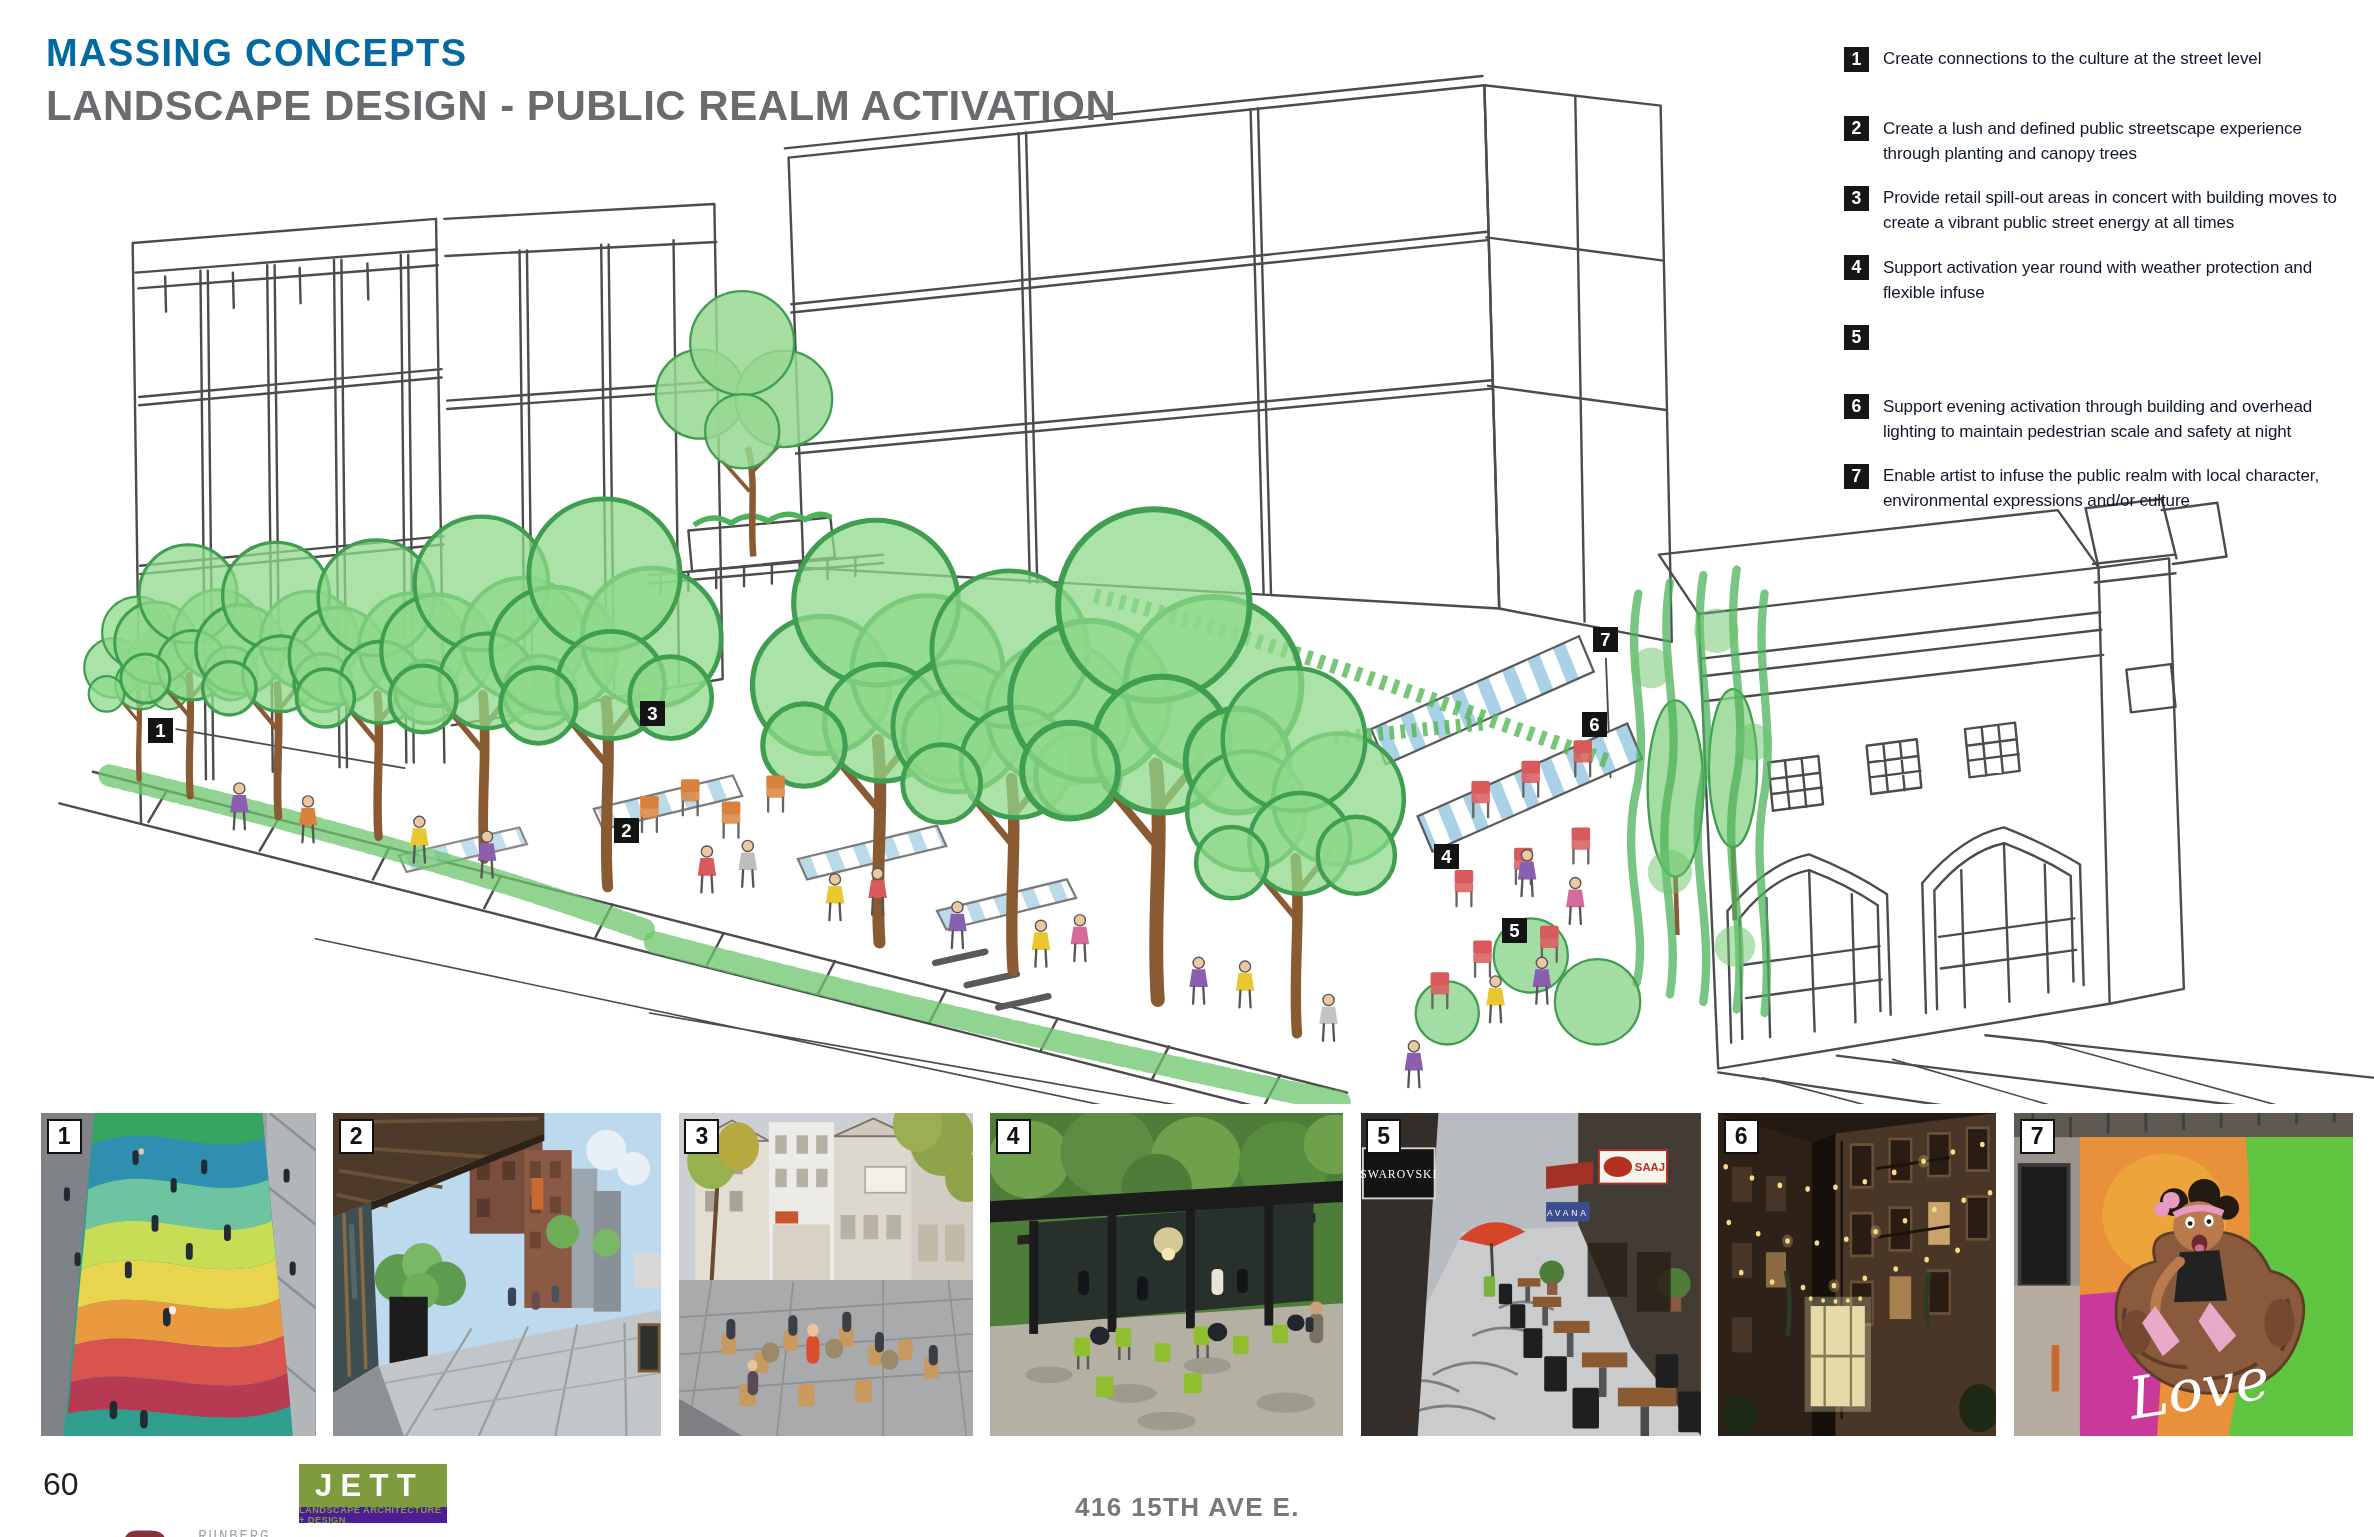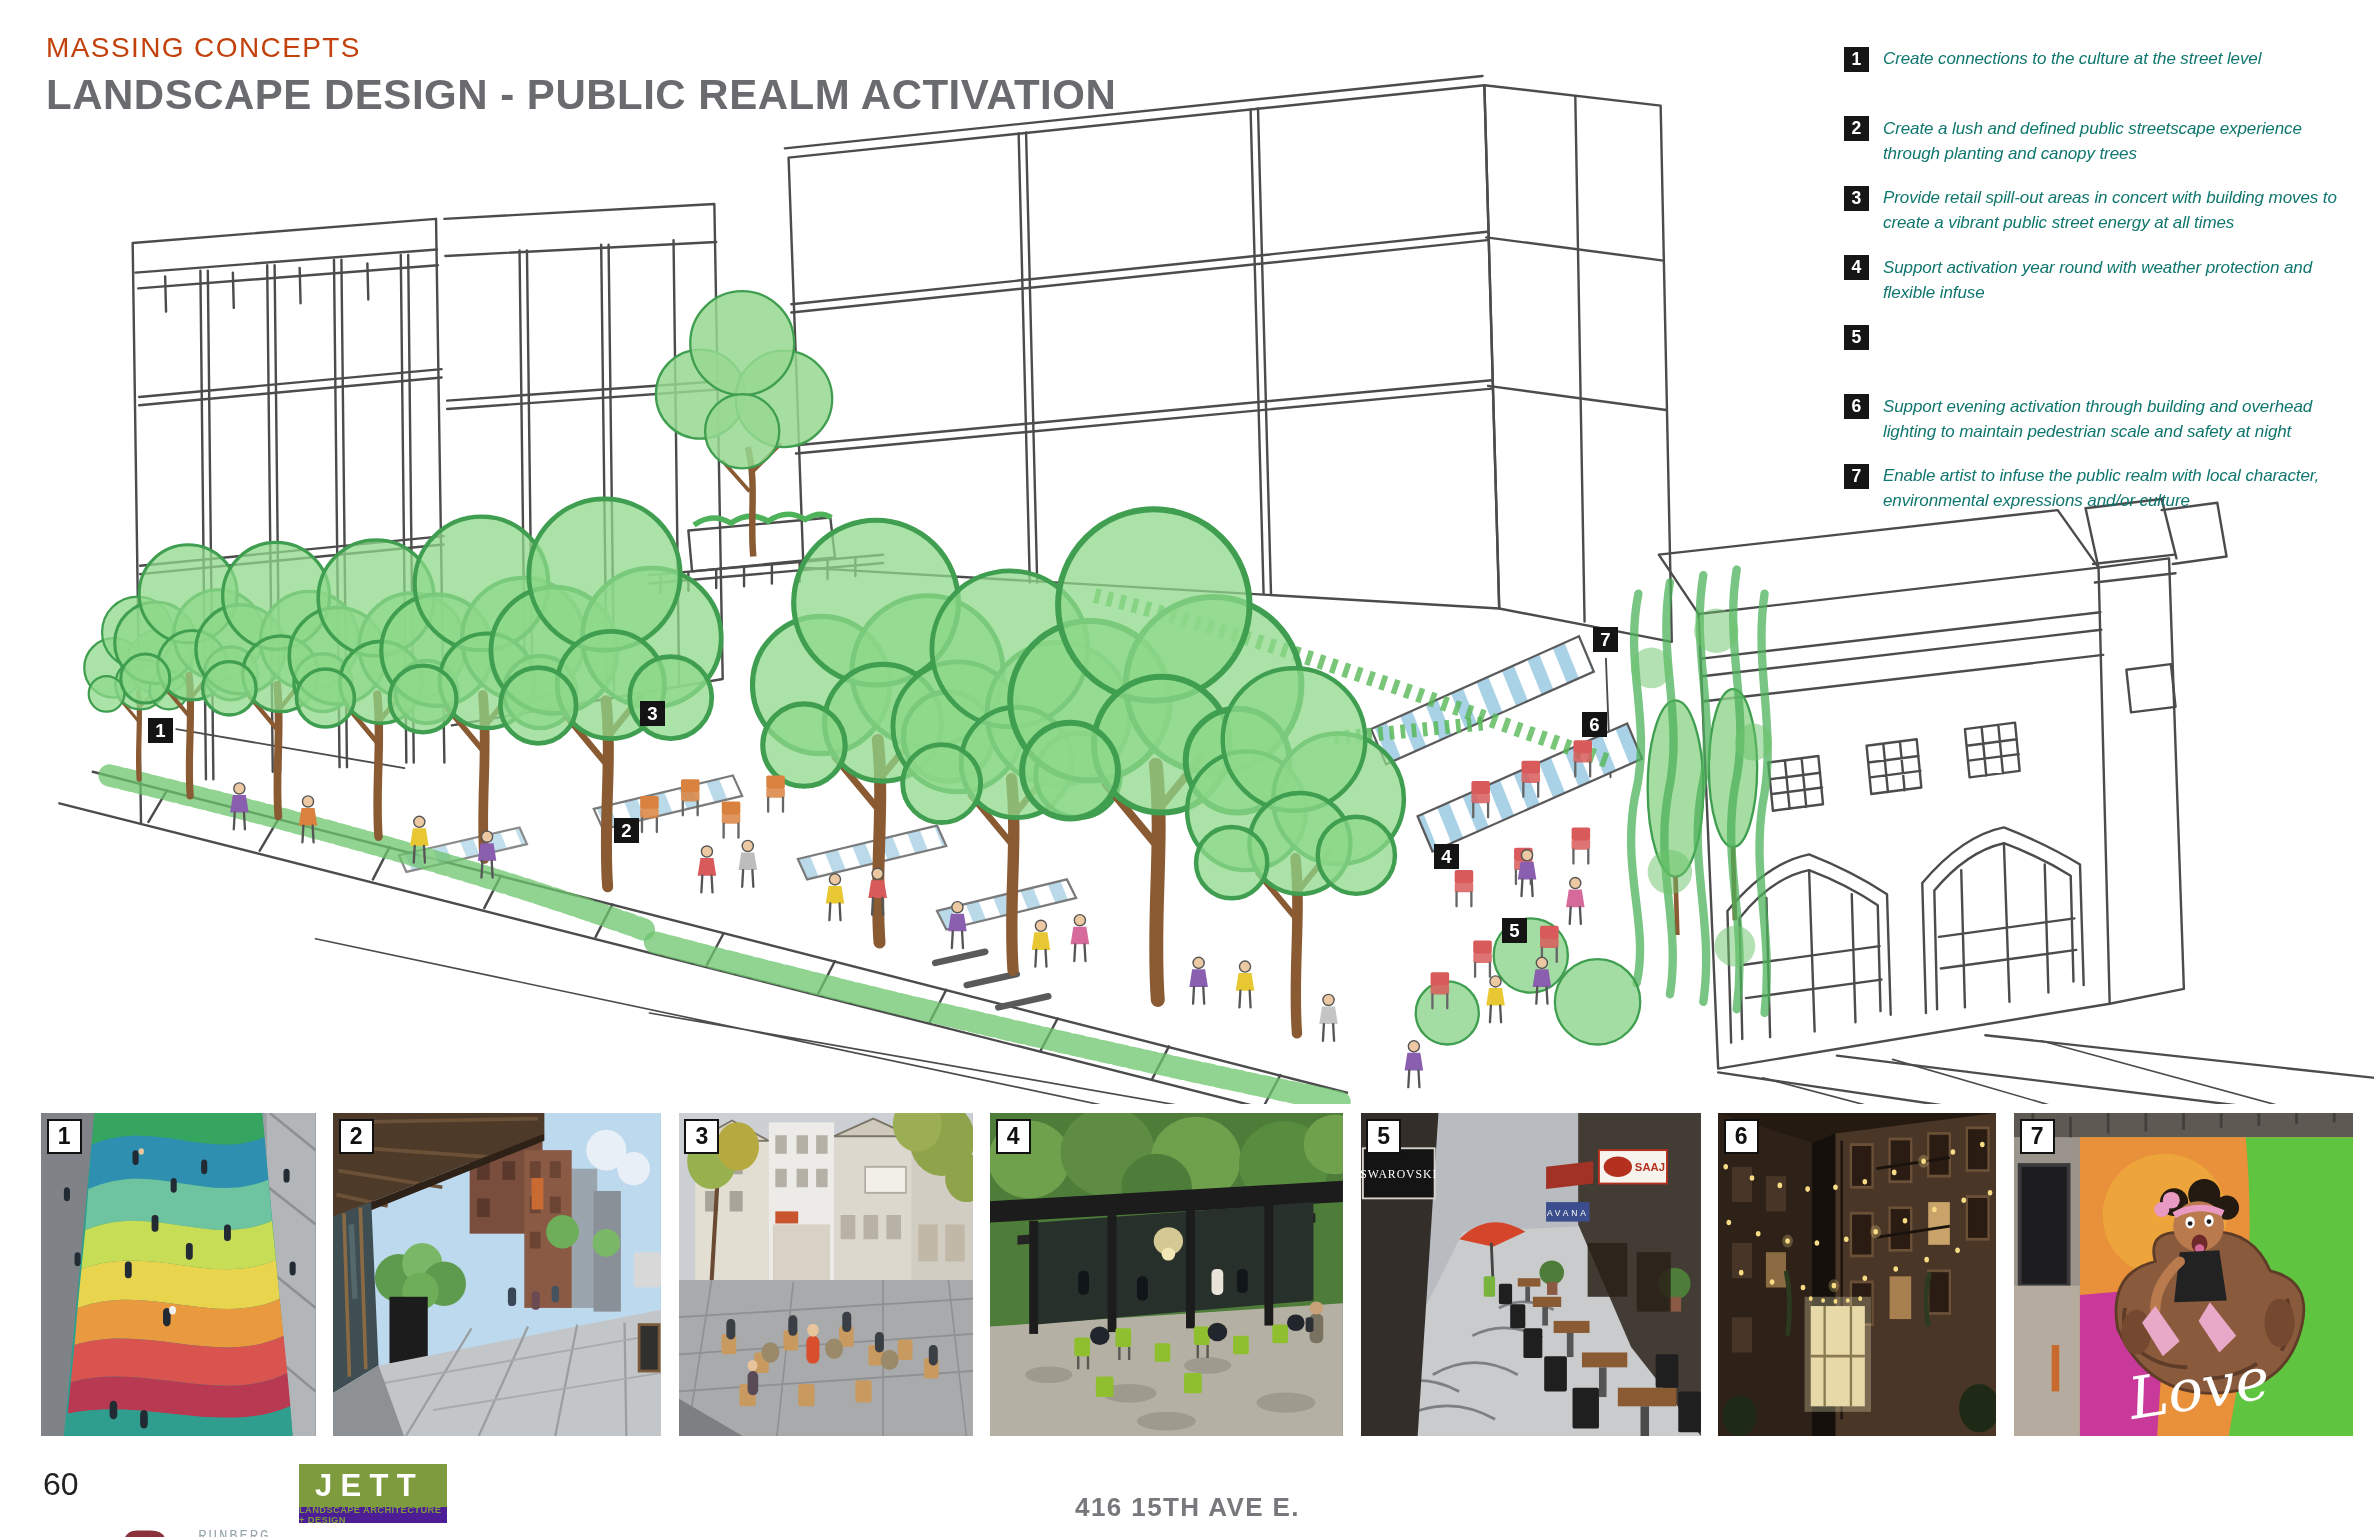"MASSING CONCEPTS" .title { color: #c2410c -> #0369a1; font-size: 28px -> 38px; font-weight: 400 -> 700 }
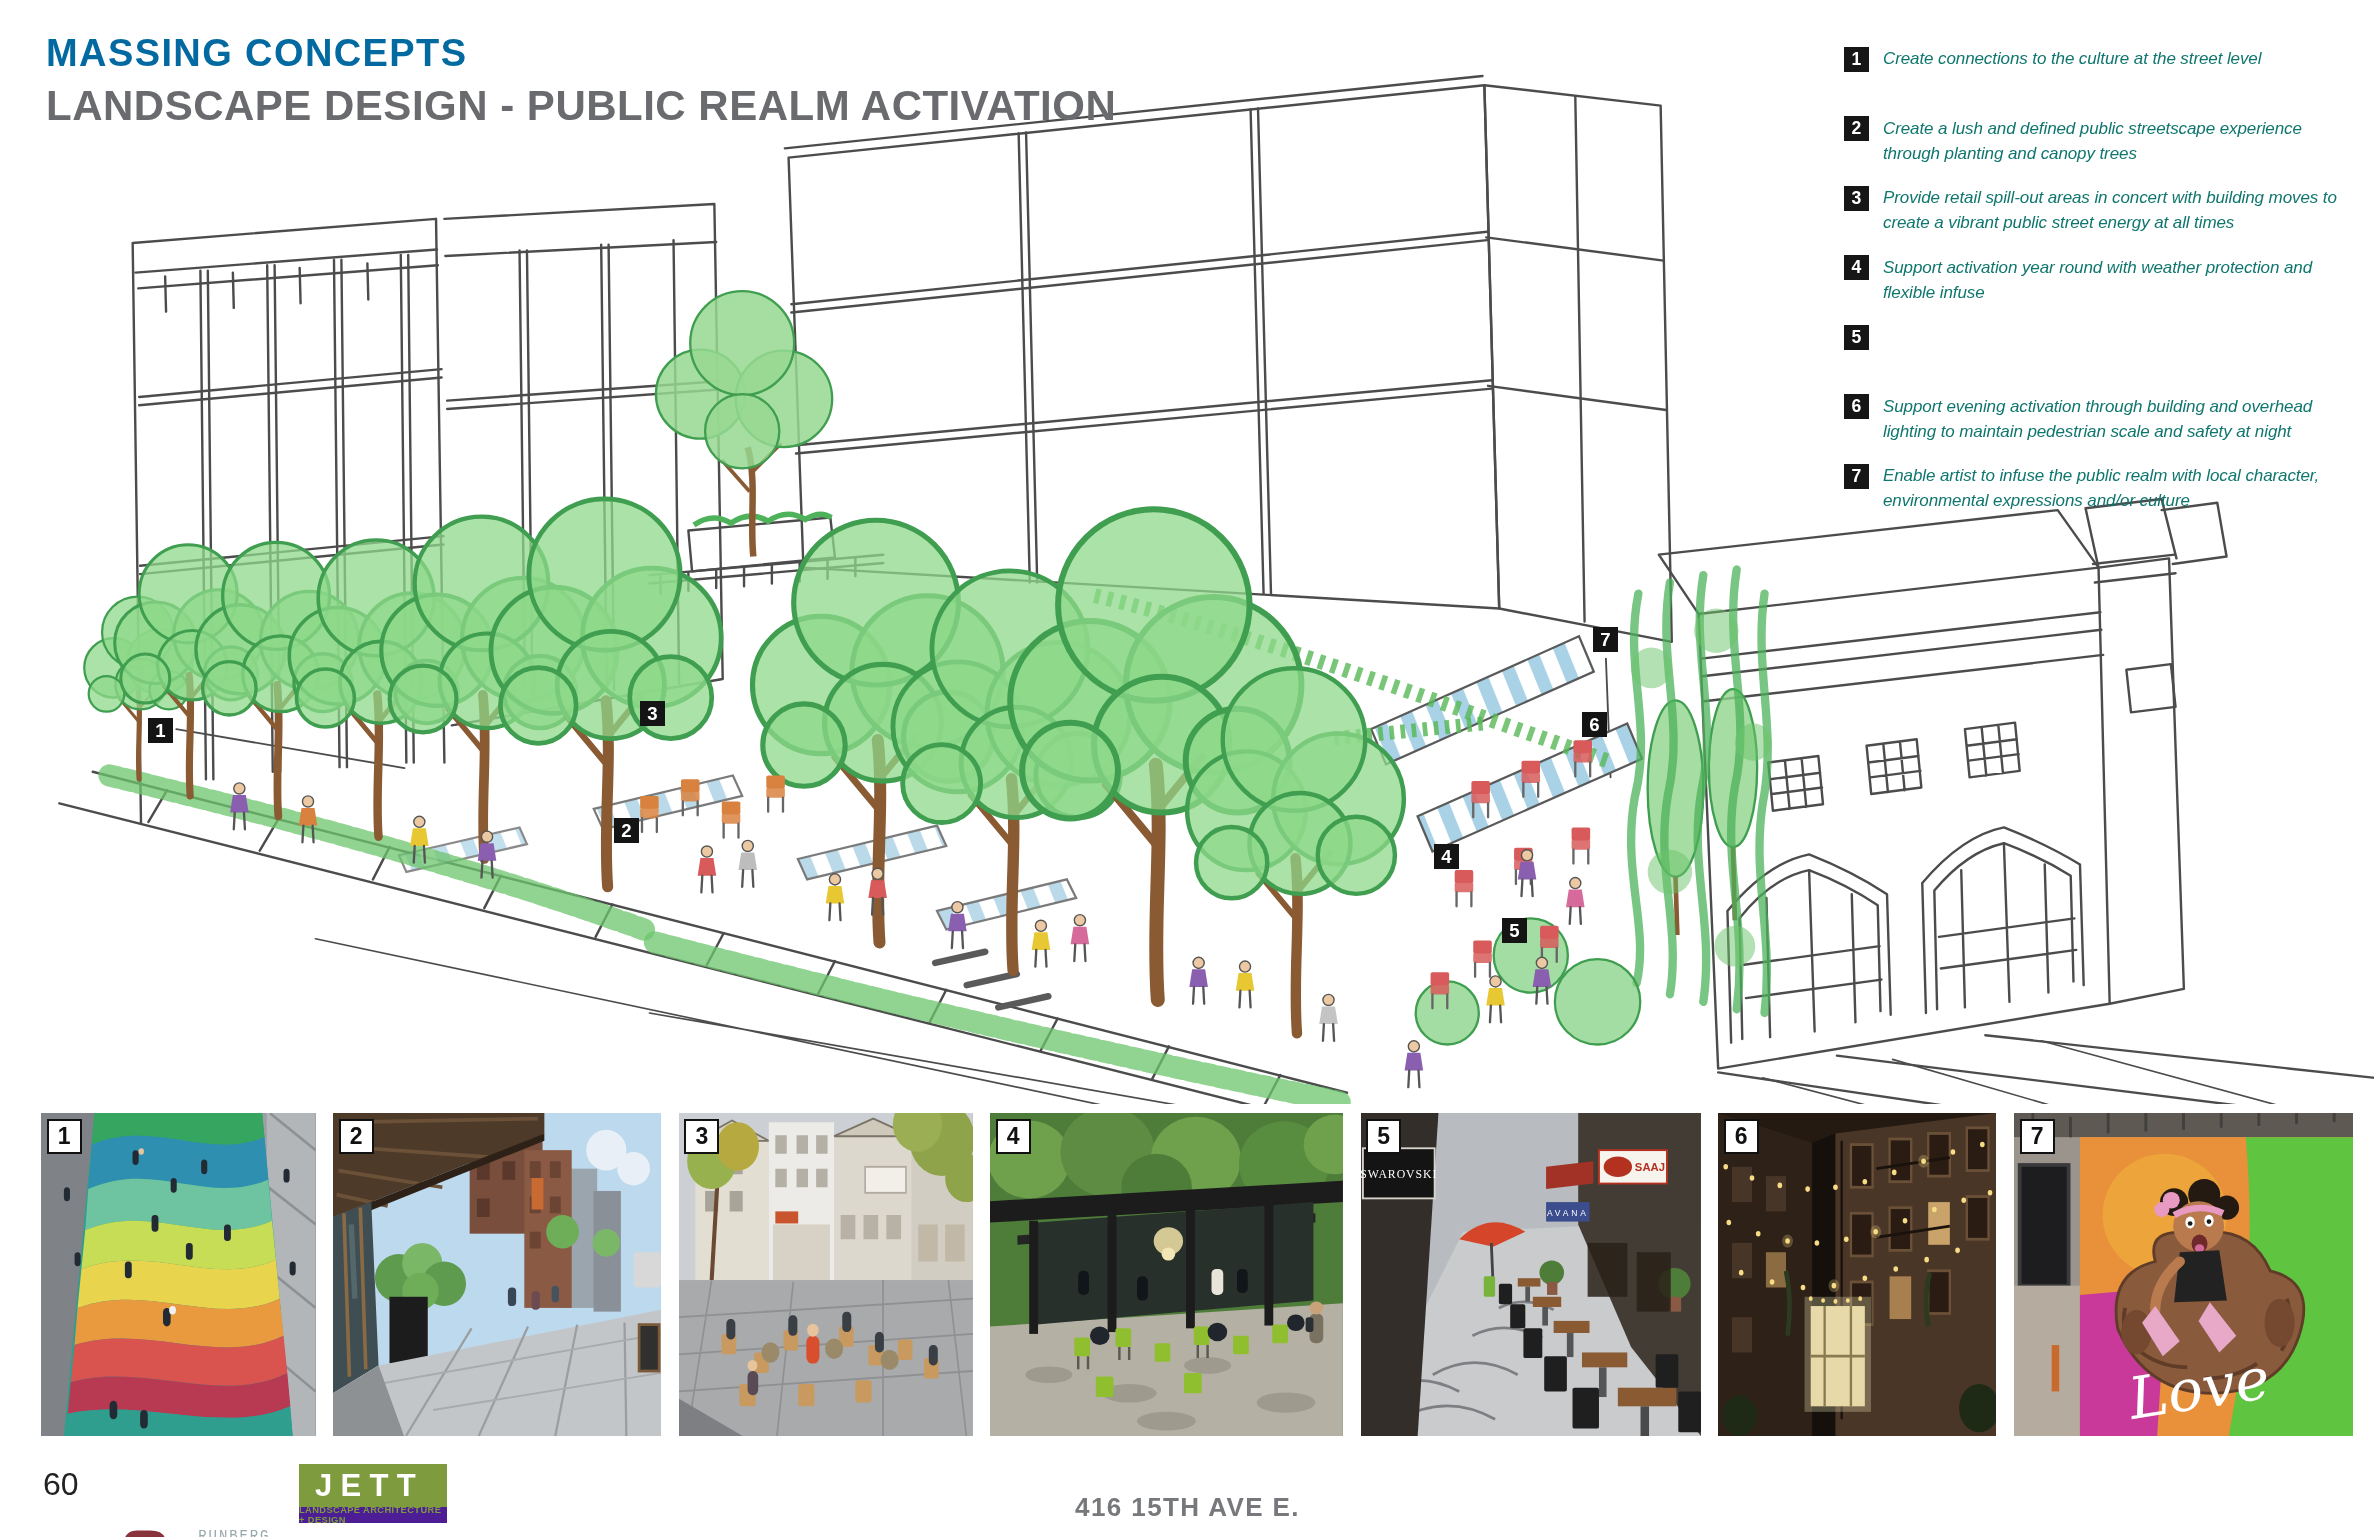"Create connections to the culture" .key-text { color: #0f766e -> #0f172a; font-style: italic -> none }
